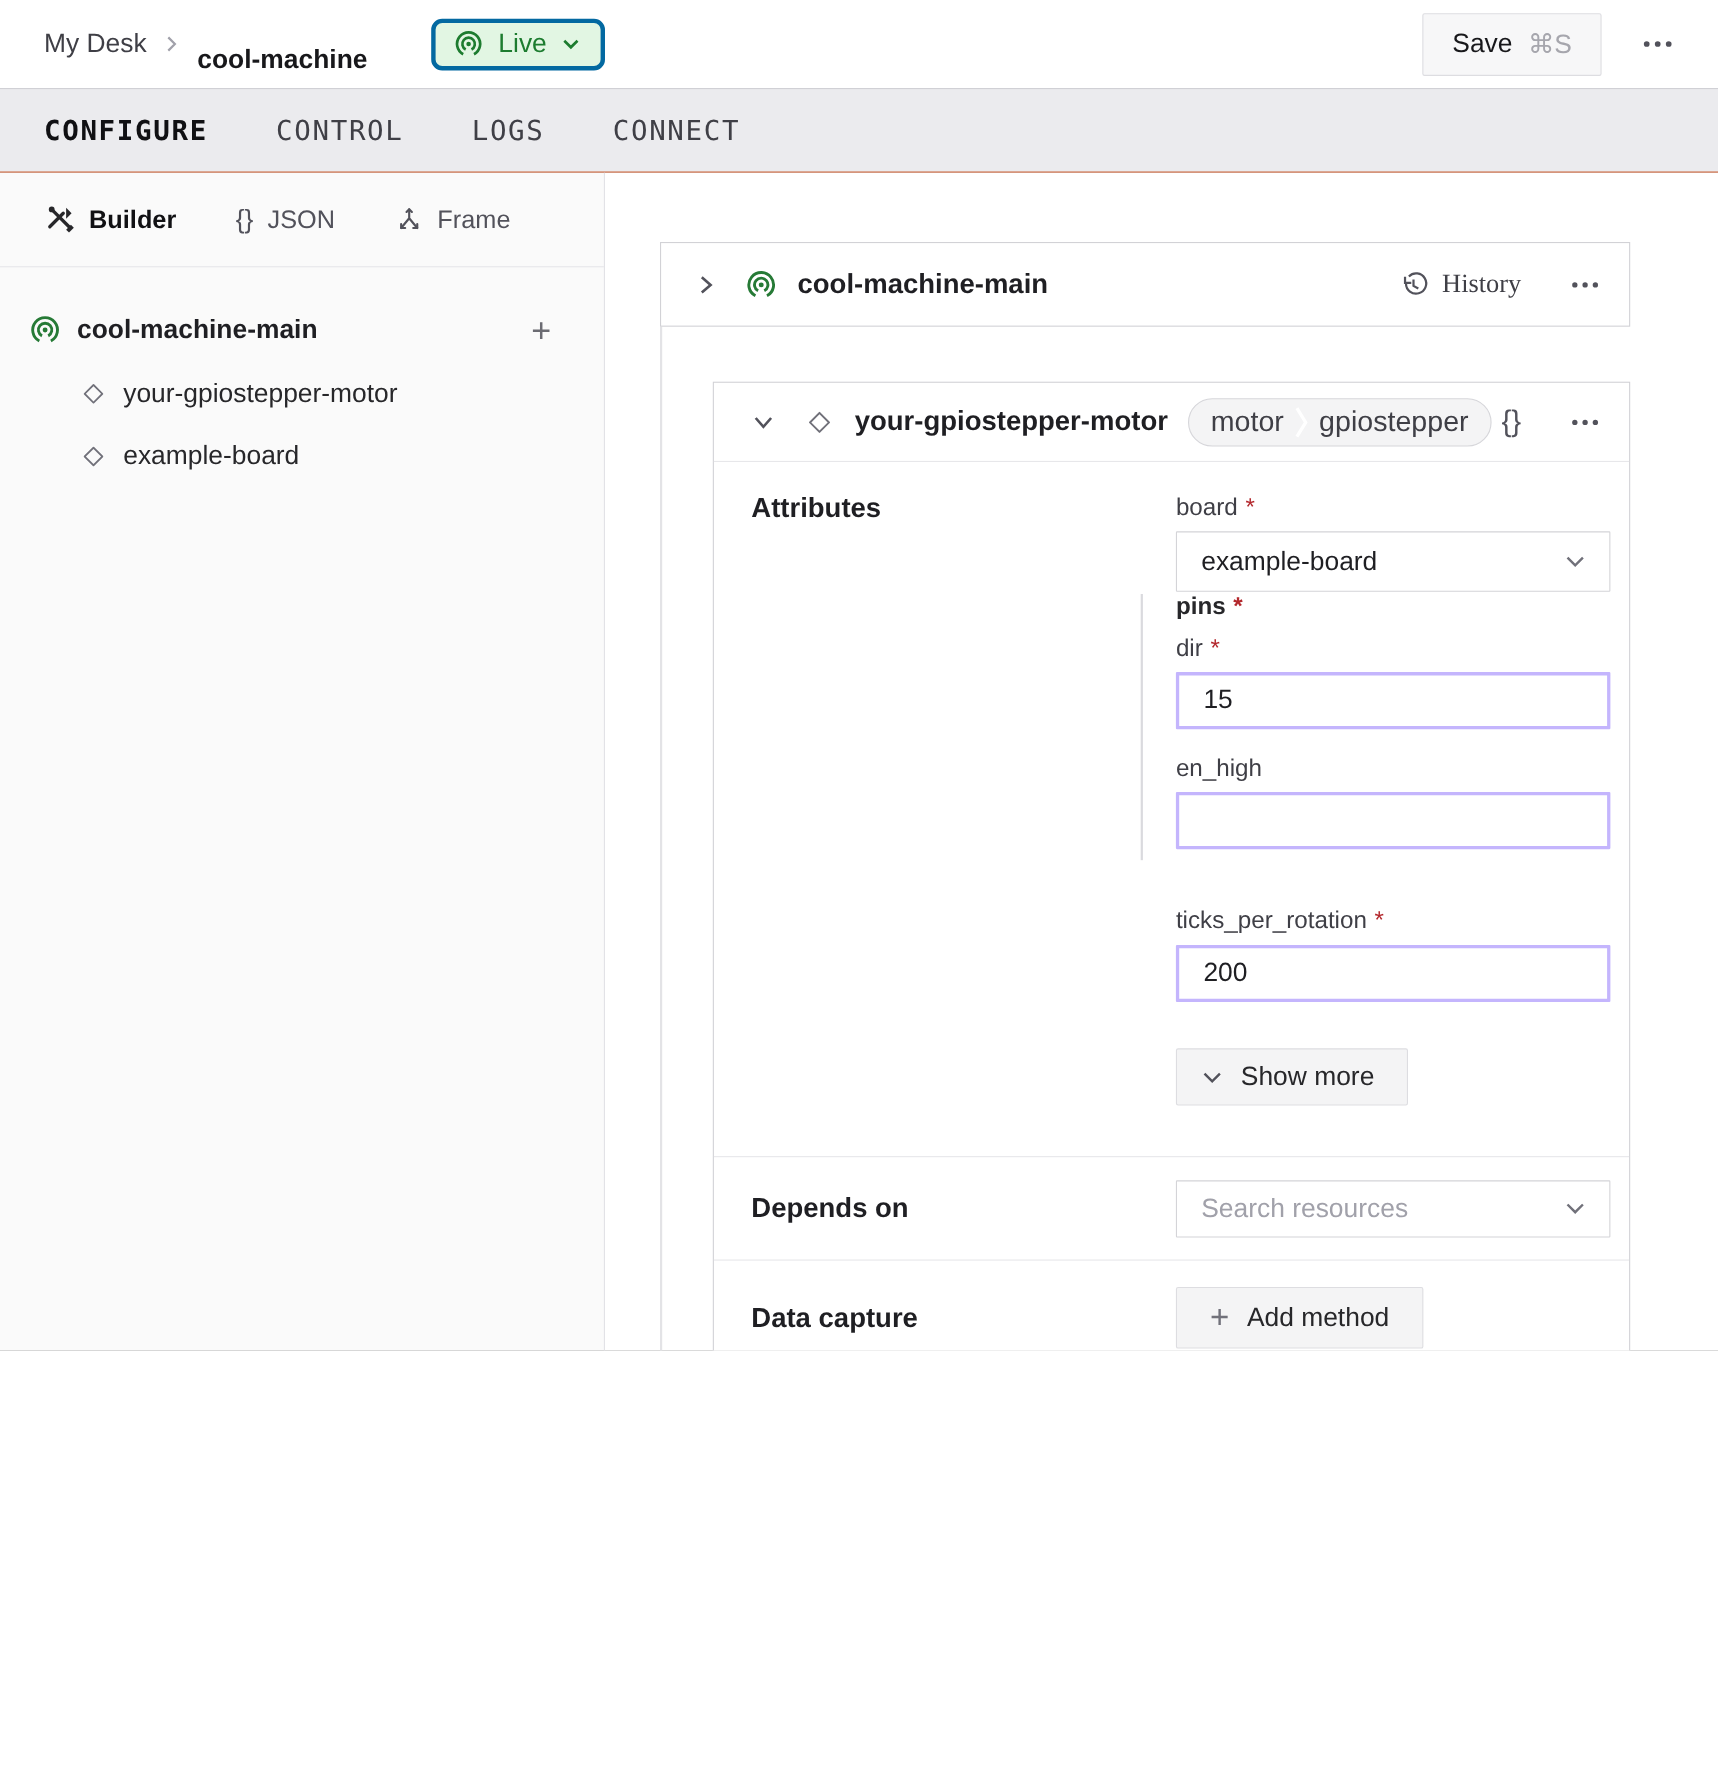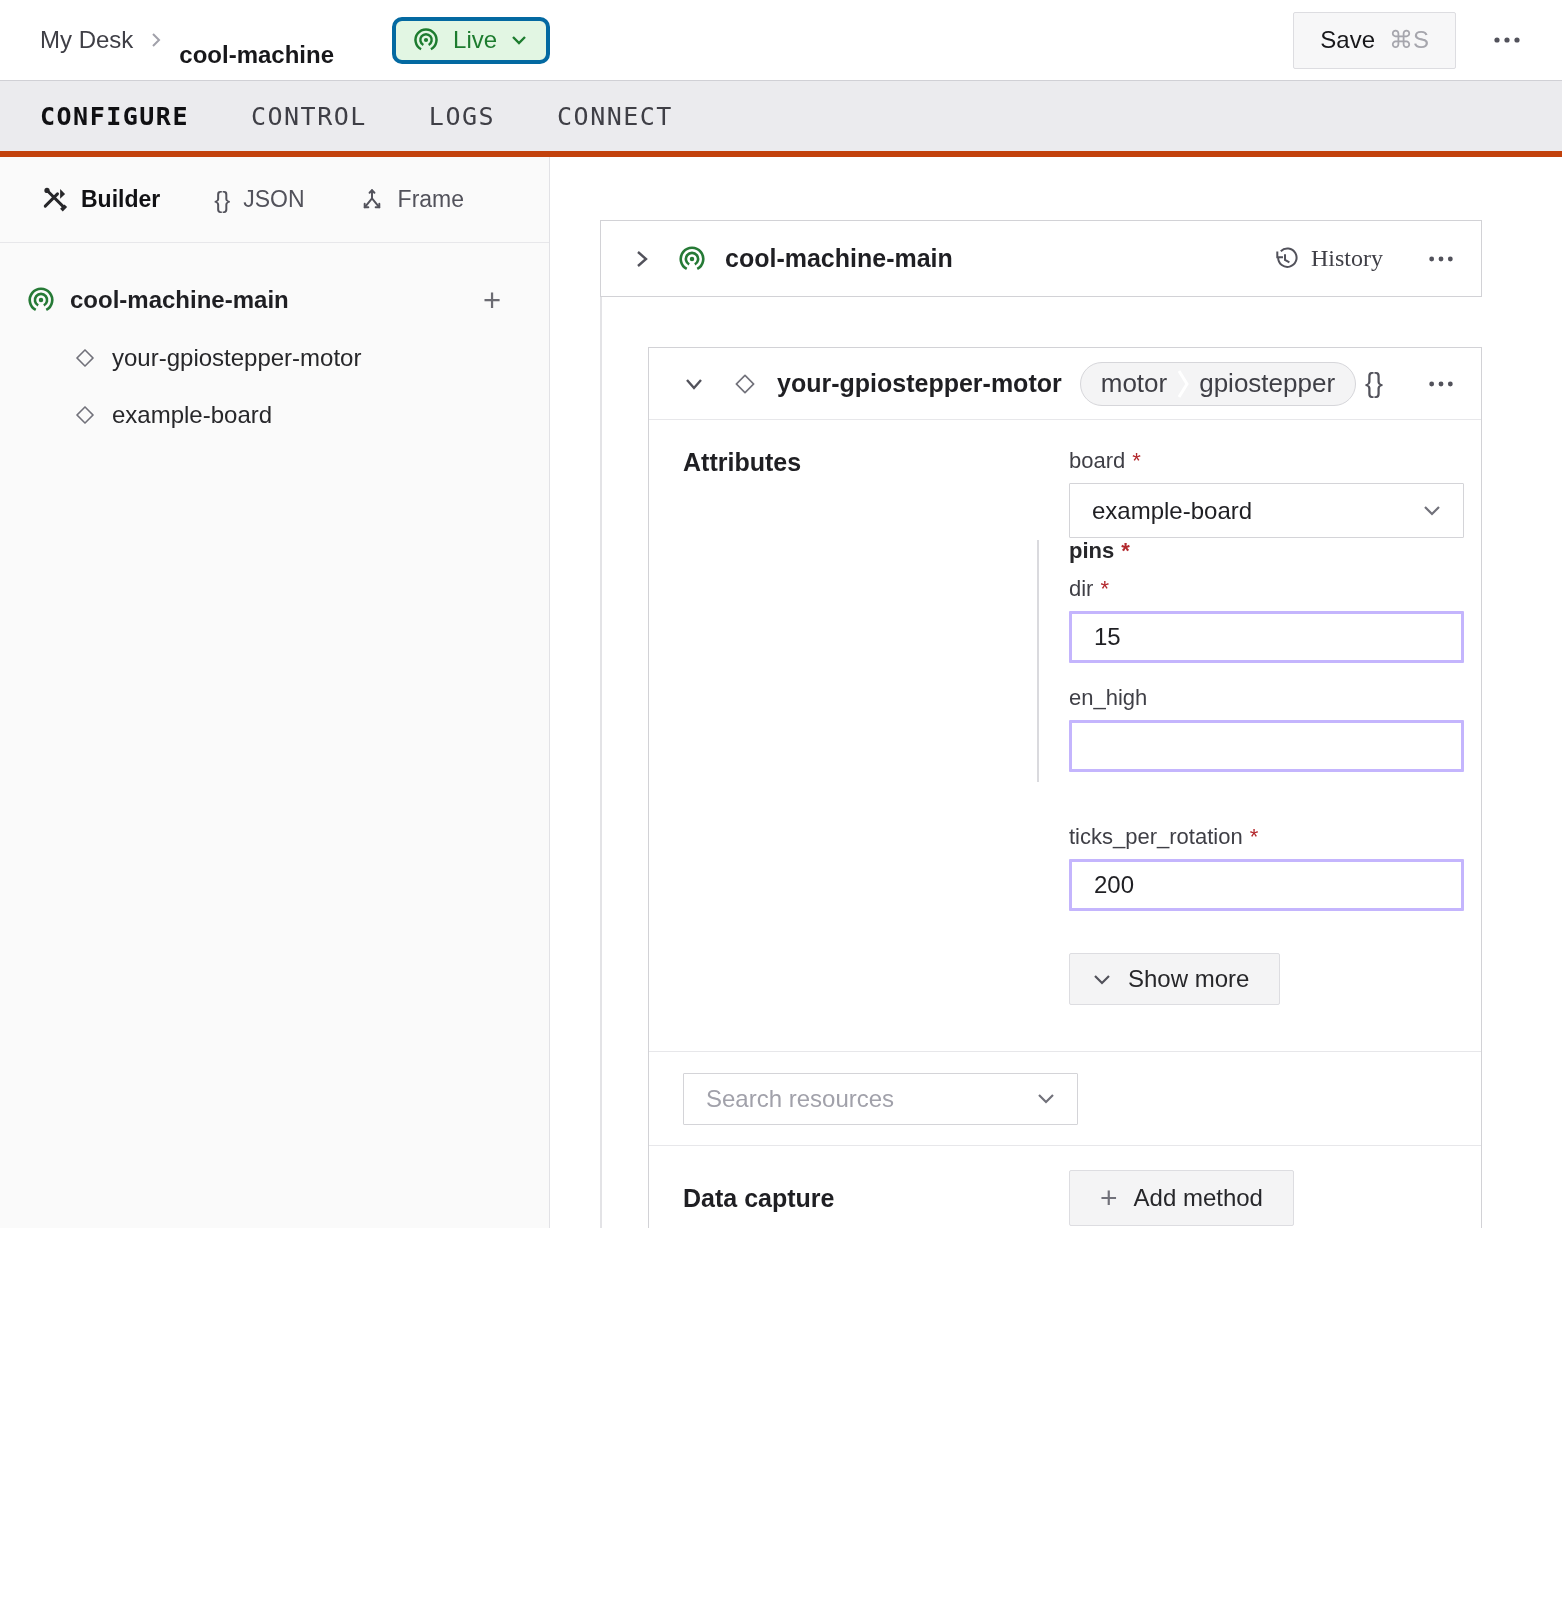"CONFIGURE" .tabbar { border-bottom: 6px solid #c2410c -> 1px solid #c2410c }
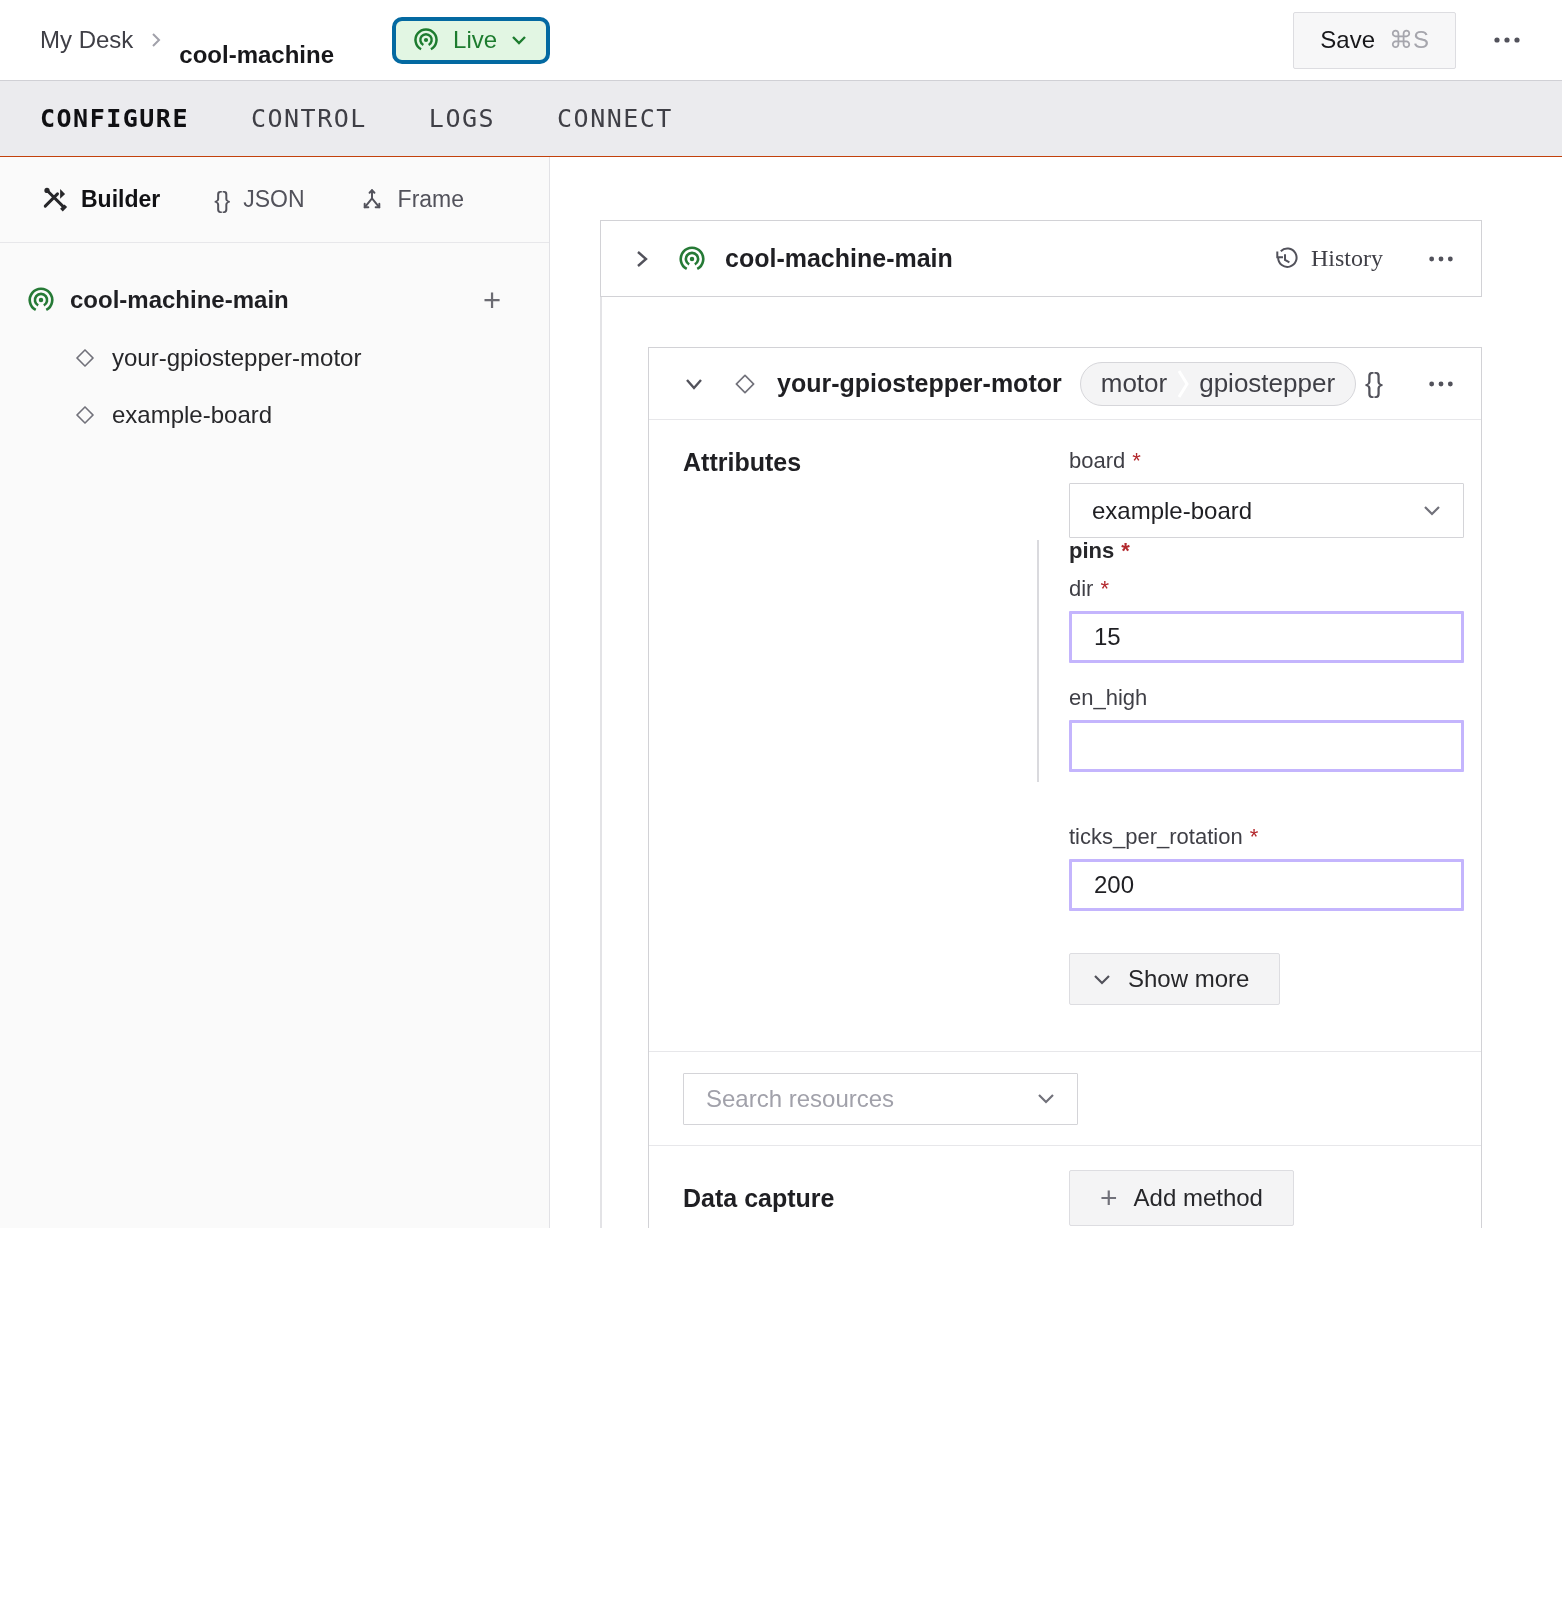"Depends on" h3 { html: none -> <h3>Depends on</h3> }
